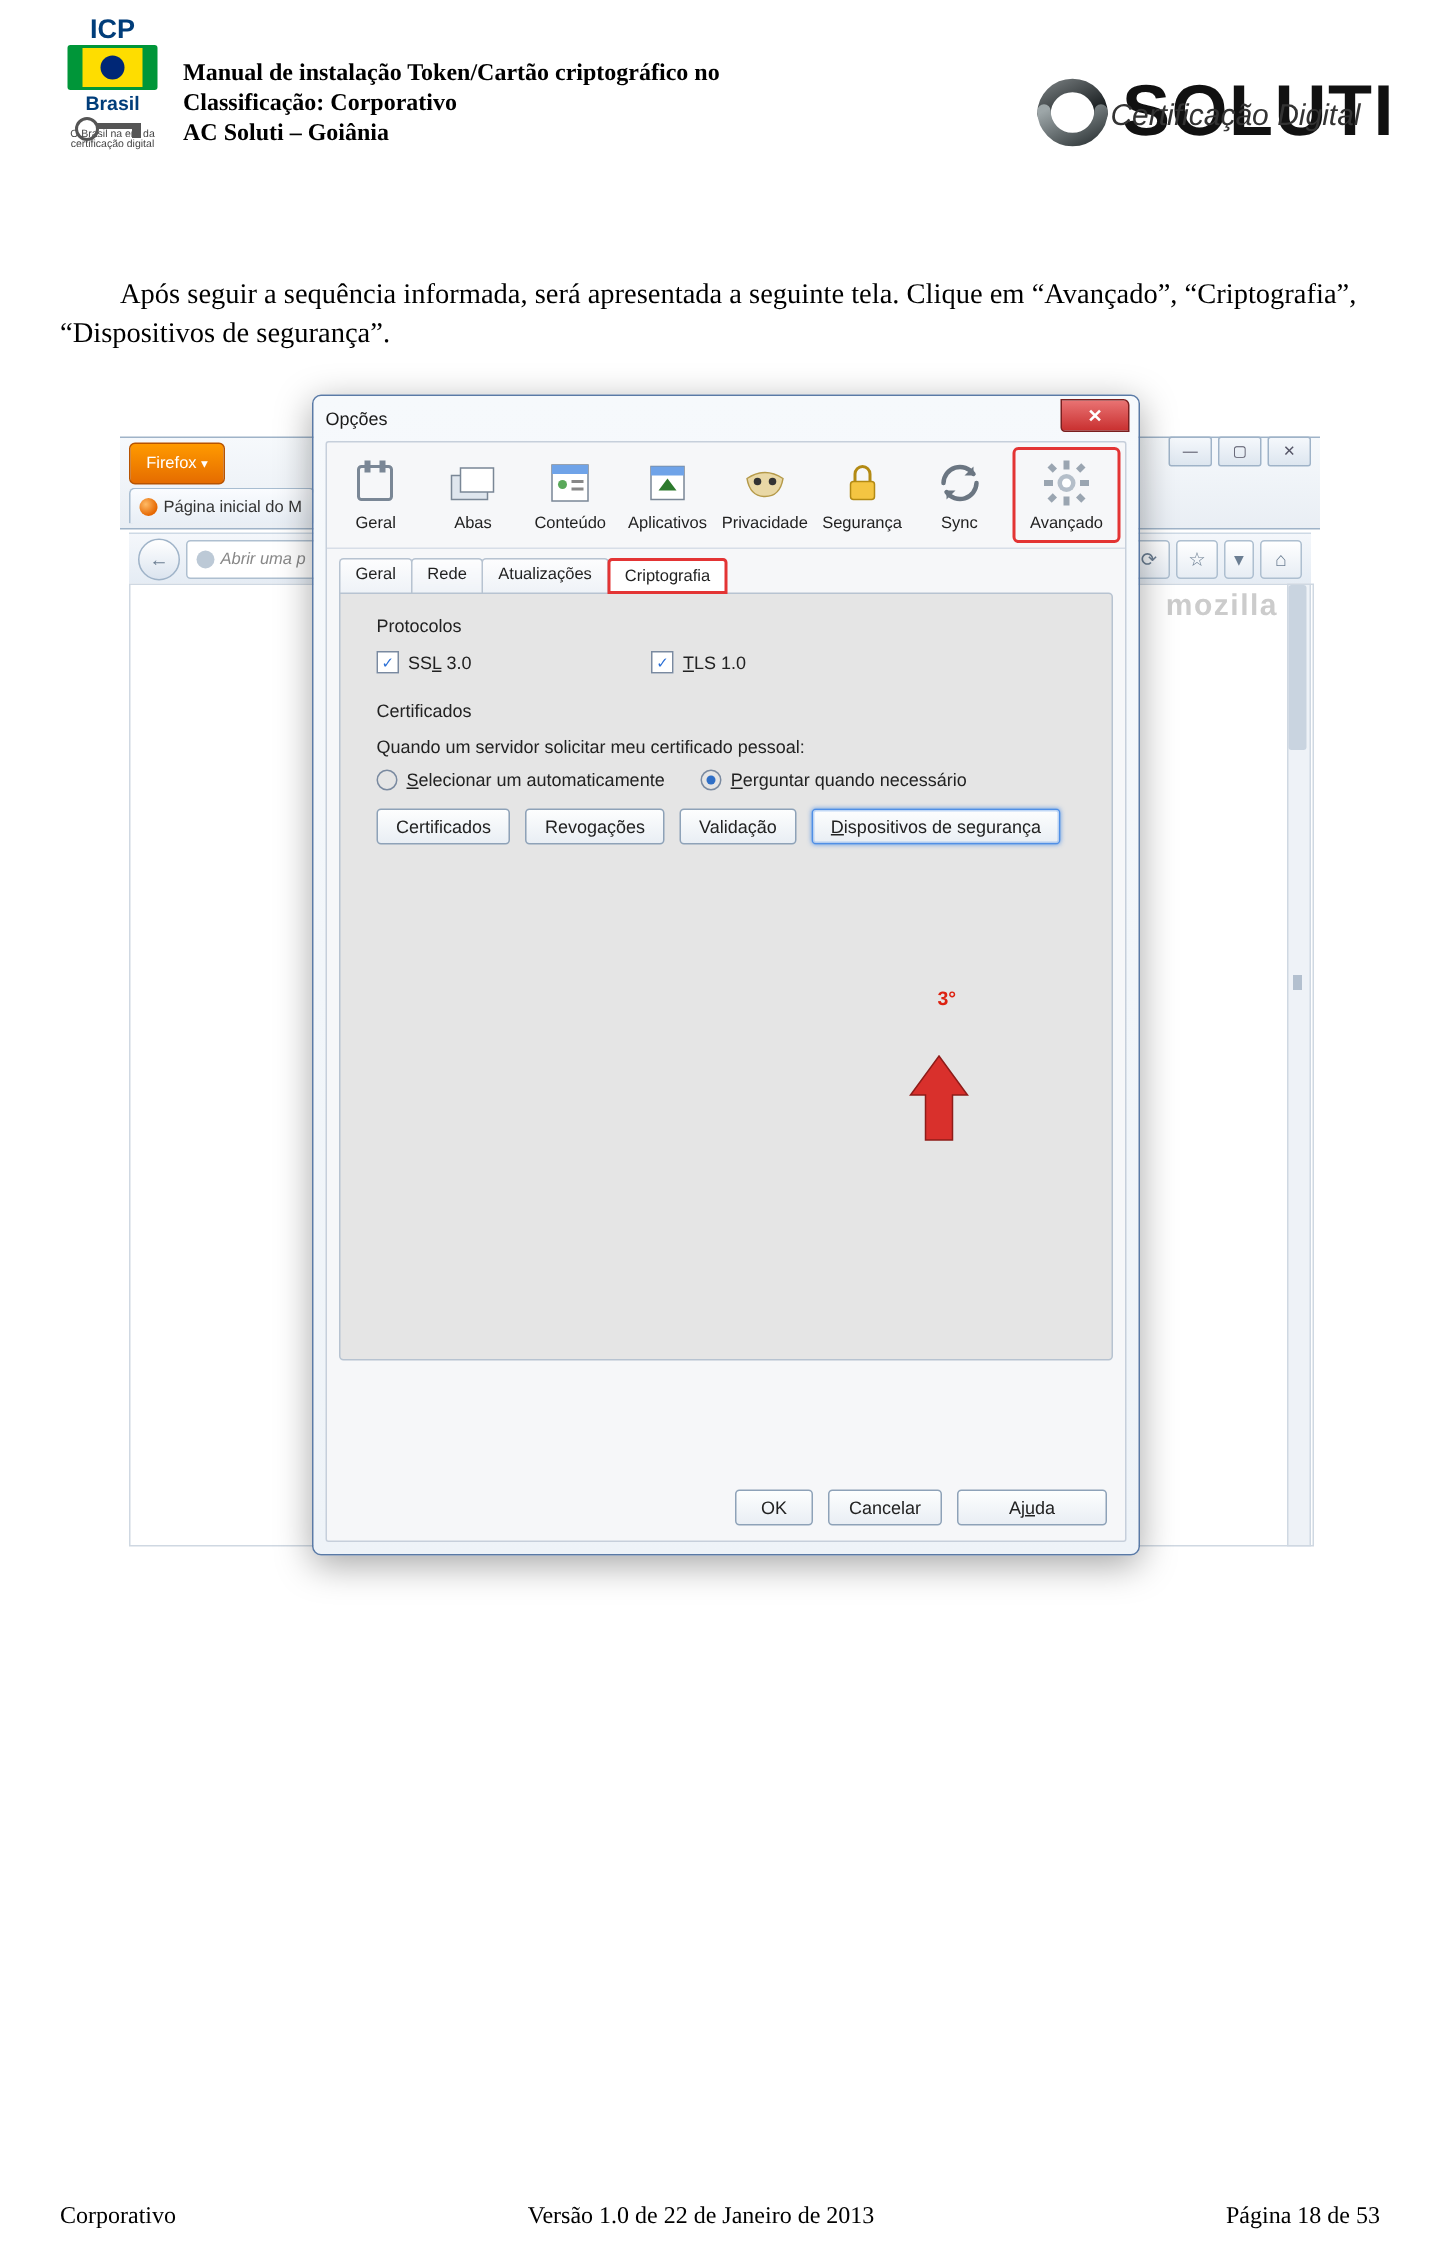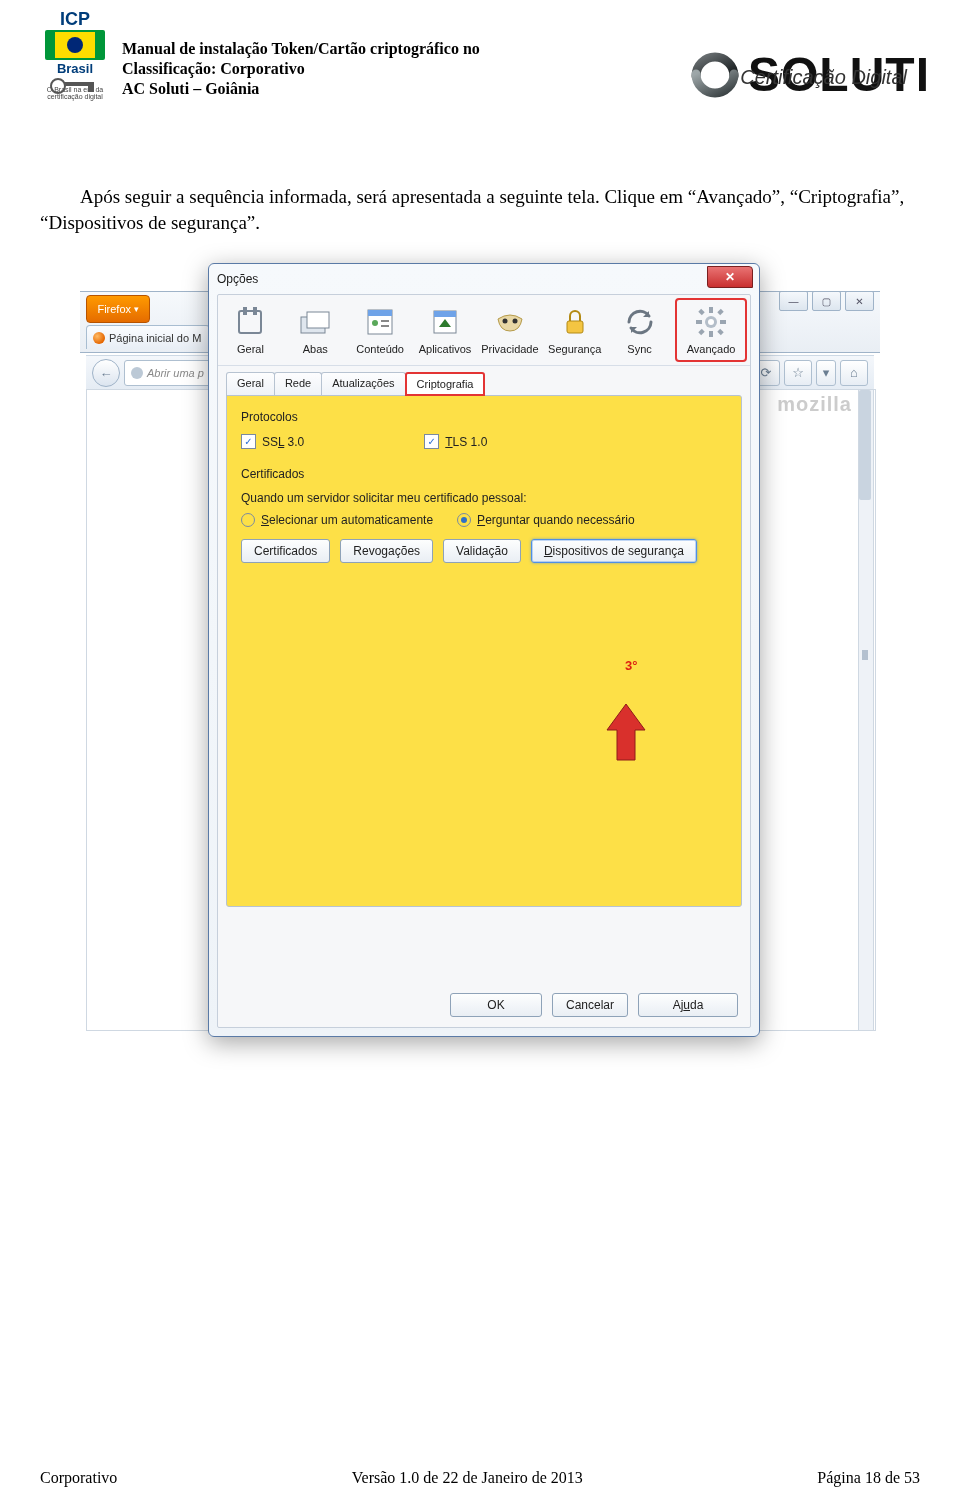"Protocolos" .panel { background: #fde047 -> #e5e5e5; padding: 14px 14px 10px 14px -> 14px 14px 10px 24px }
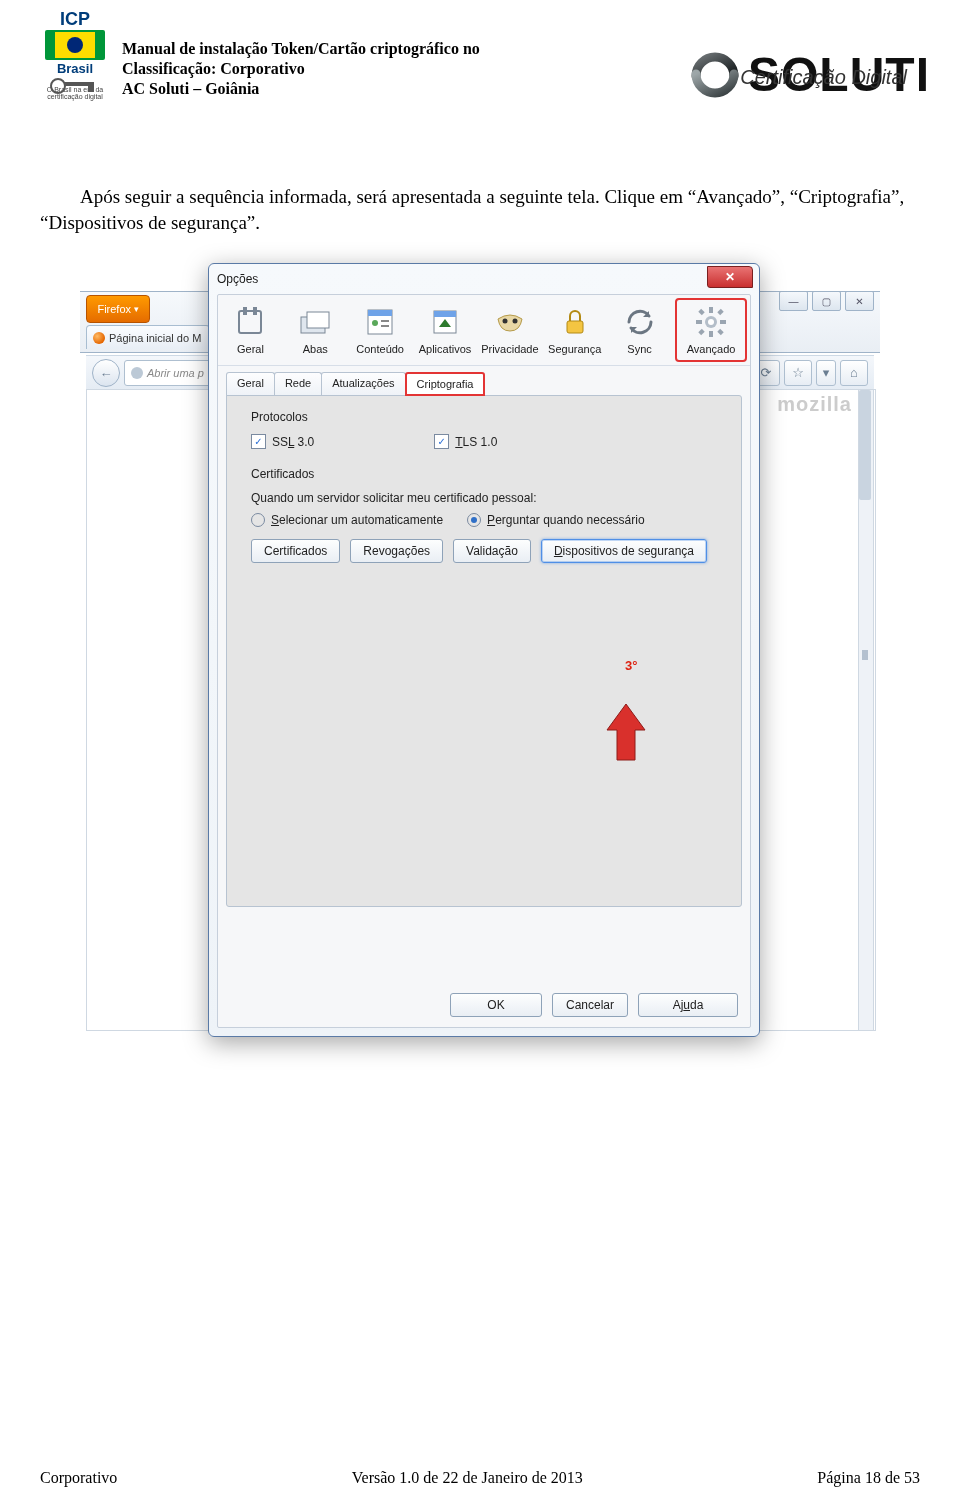"OK" button.wbtn { width: 92px -> 52px }
